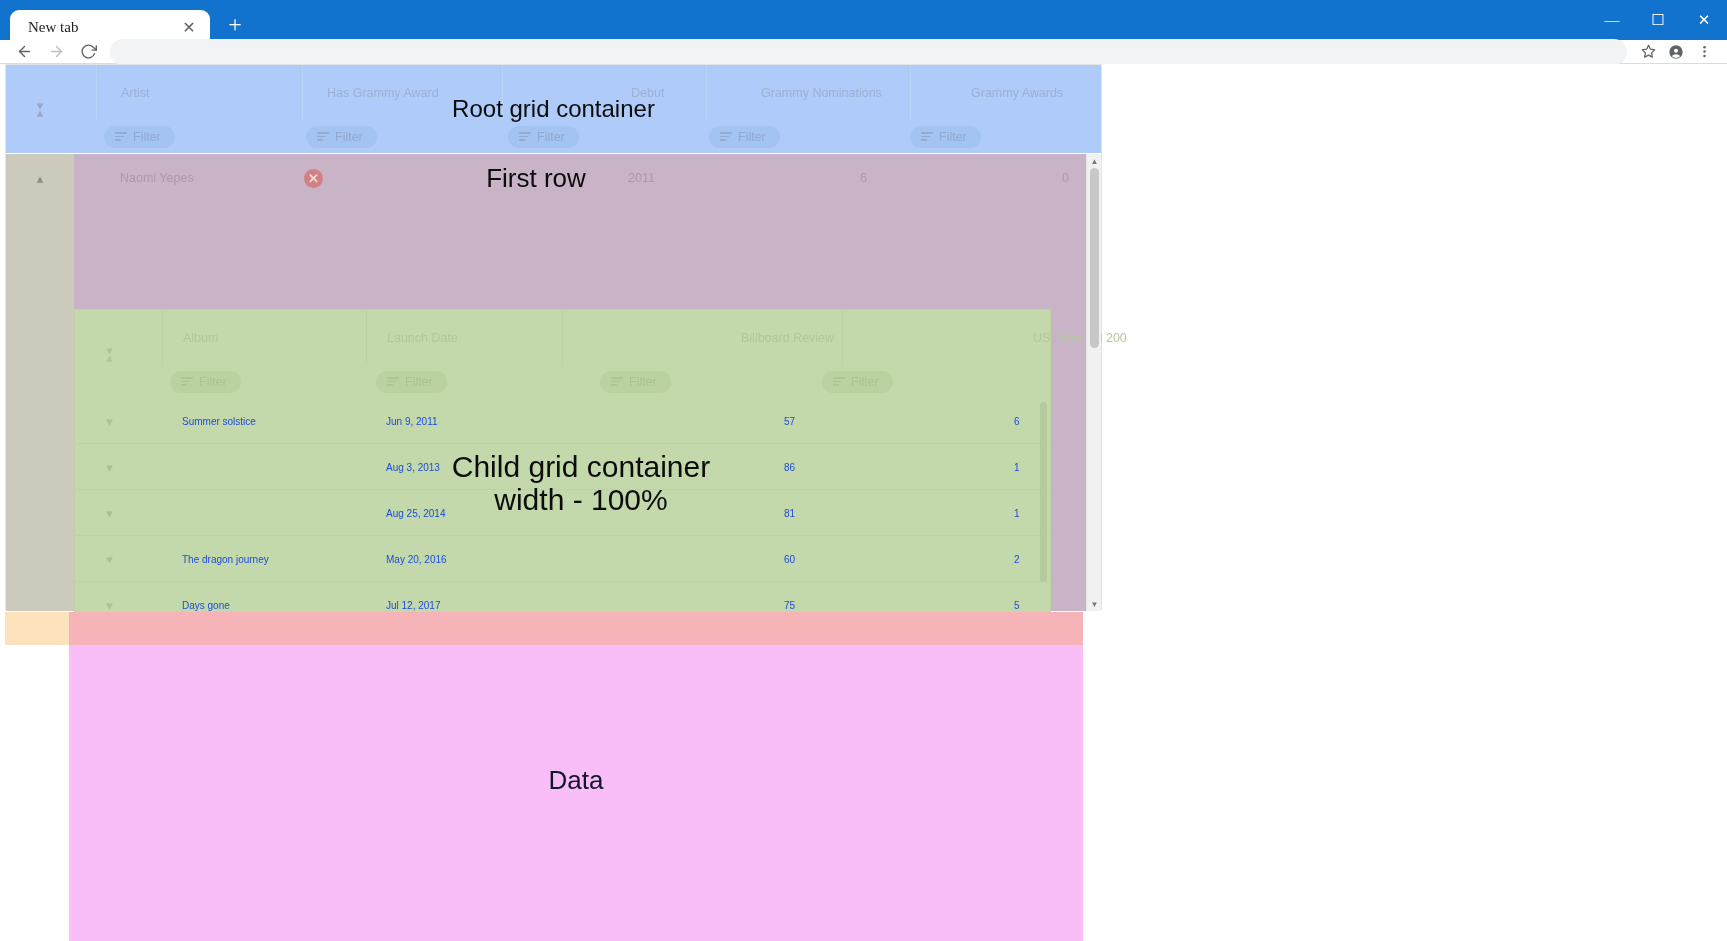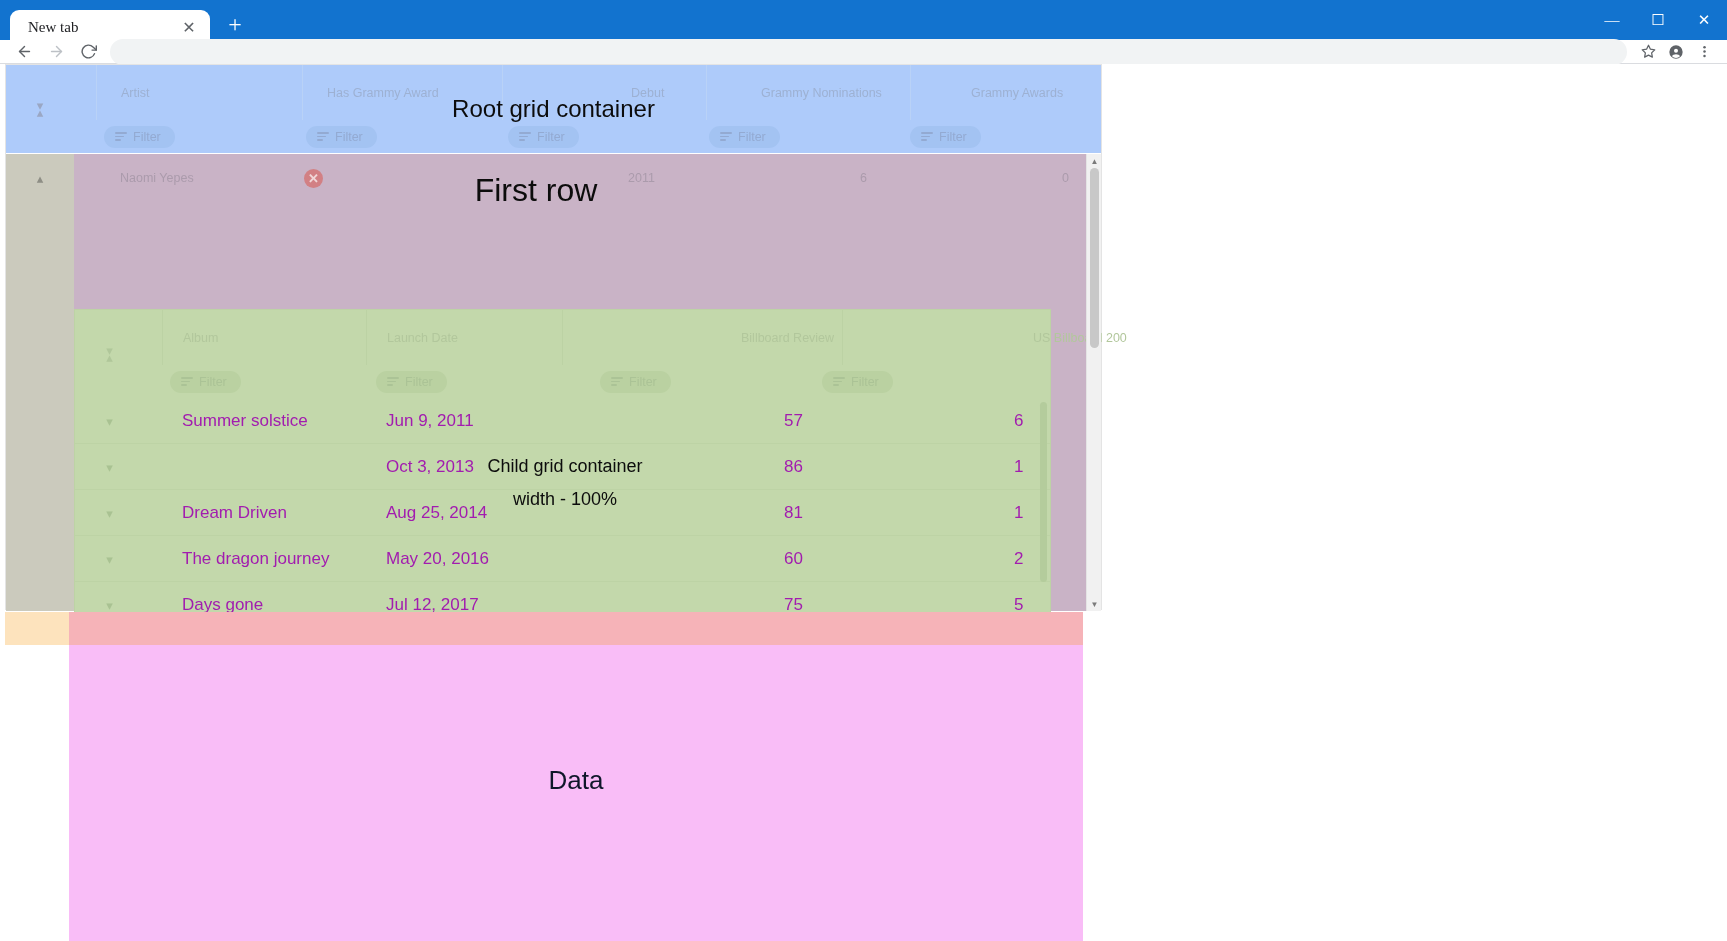"First row" .first-row-label { font-size: 32px -> 26px; top: 12px -> 0 }
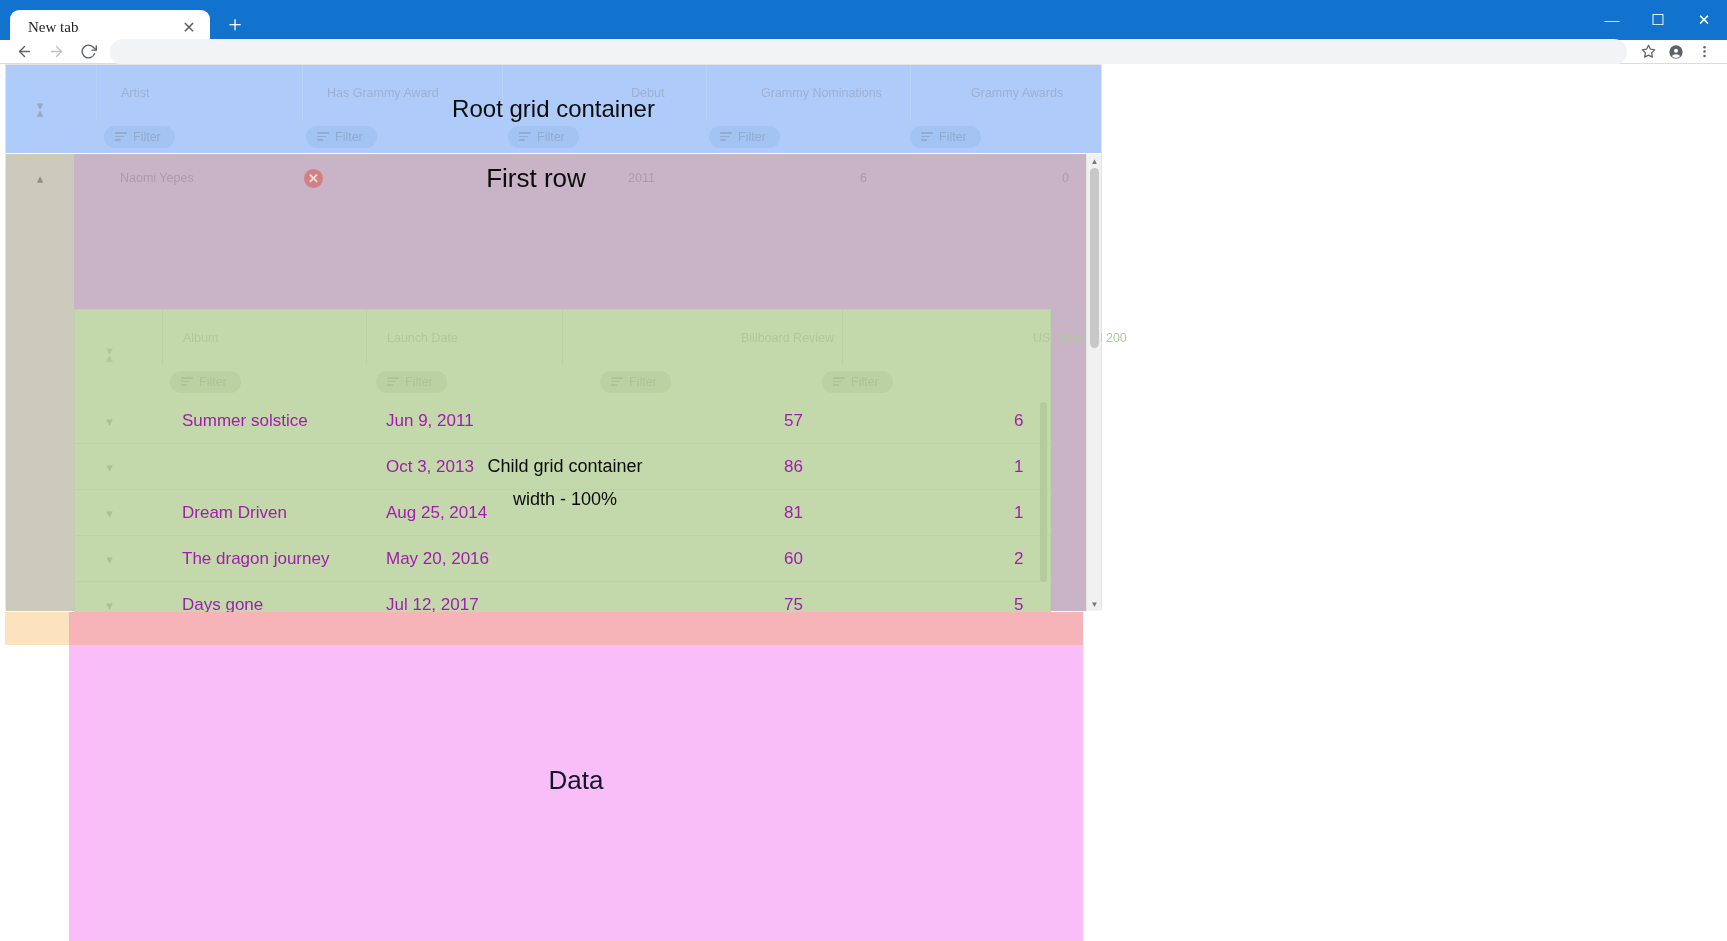"Summer solstice" .cg-cell .cg-val { color: #a21caf -> #1d4ed8; font-size: 17px -> 10px }
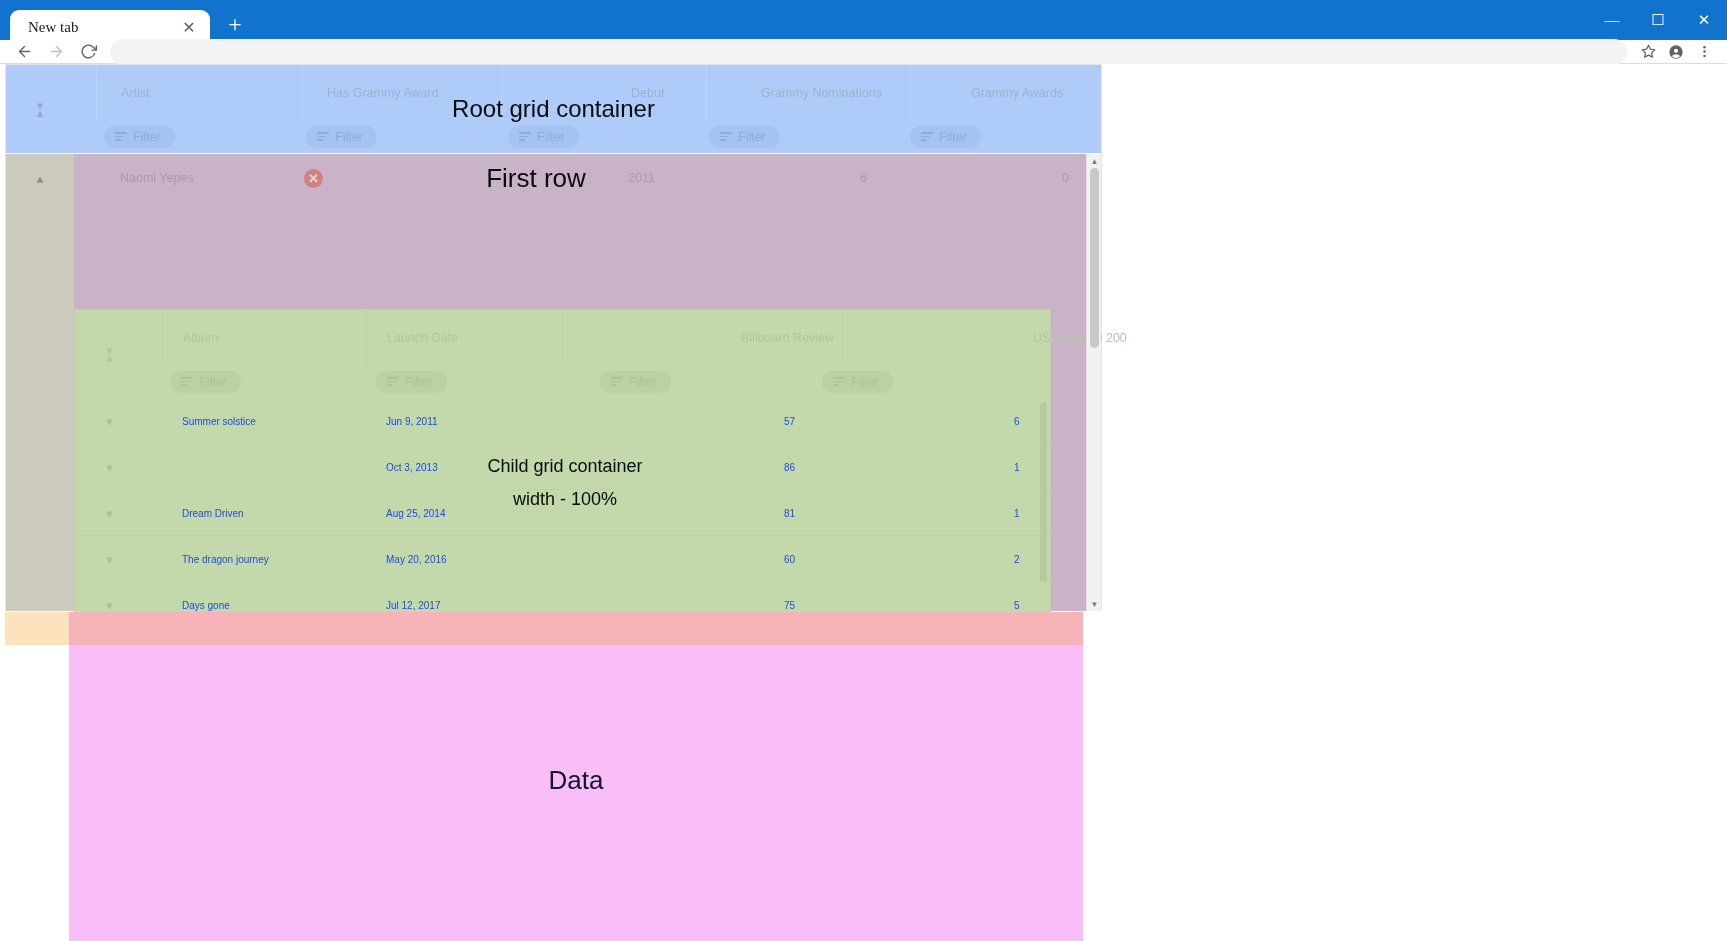"Oct 3, 2013" span.cg-val { text: Oct -> Aug }
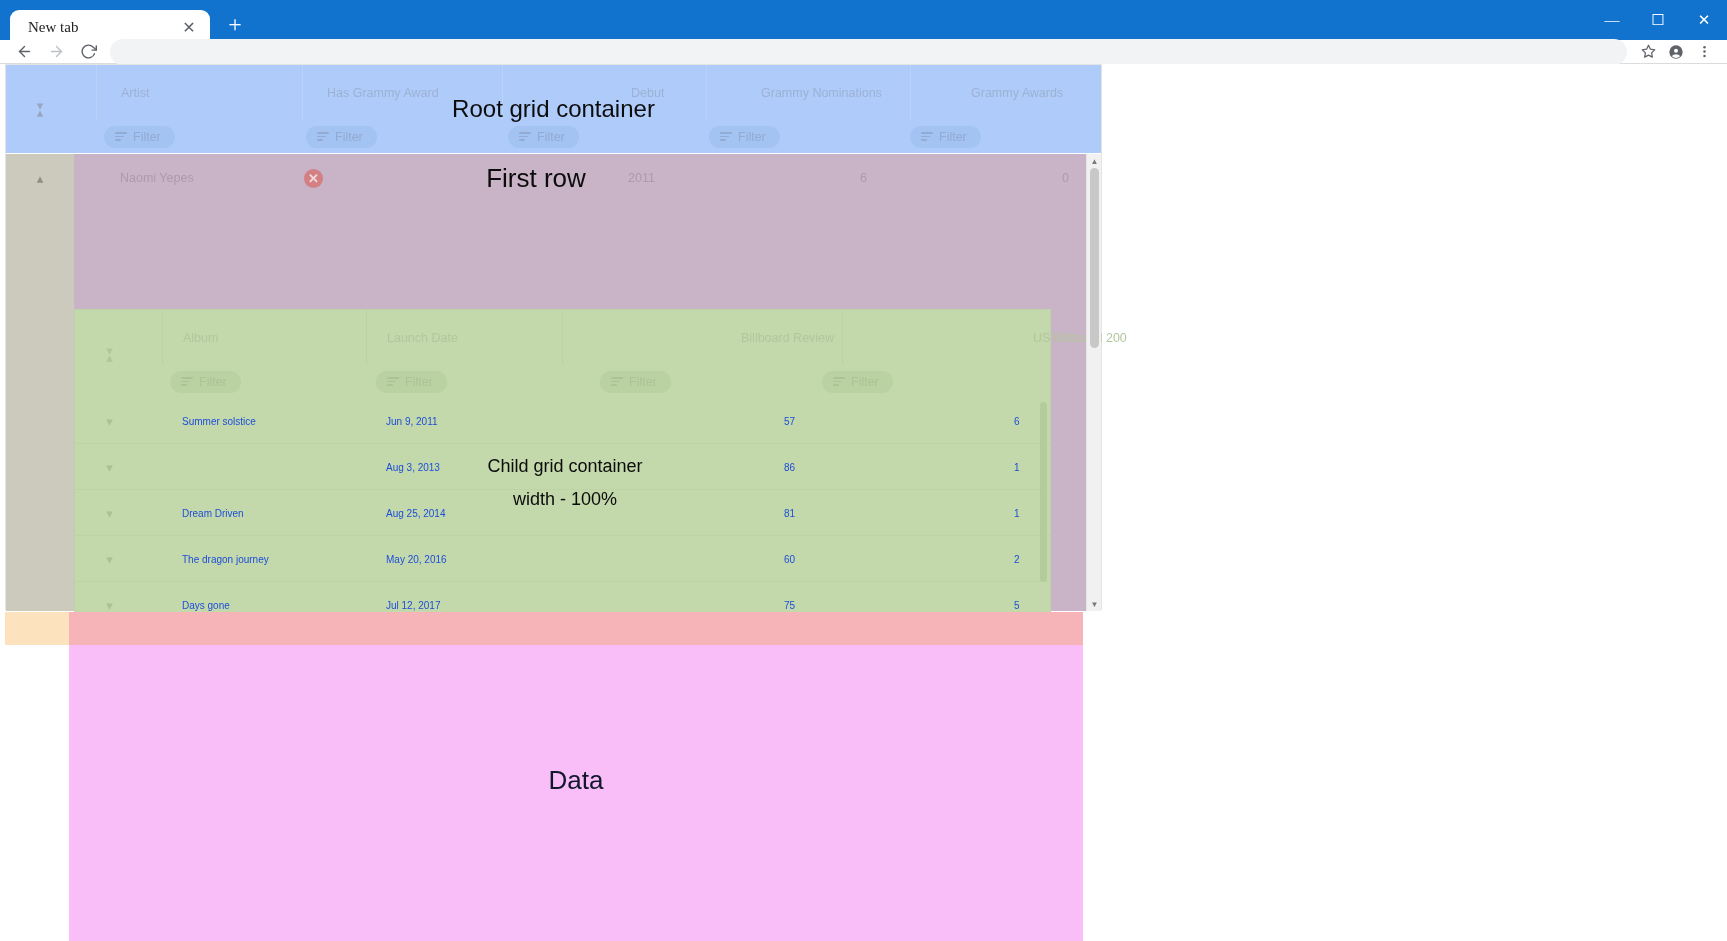"Child grid container" .child-label { font-size: 18px -> 30px; left: 260px -> 276px }
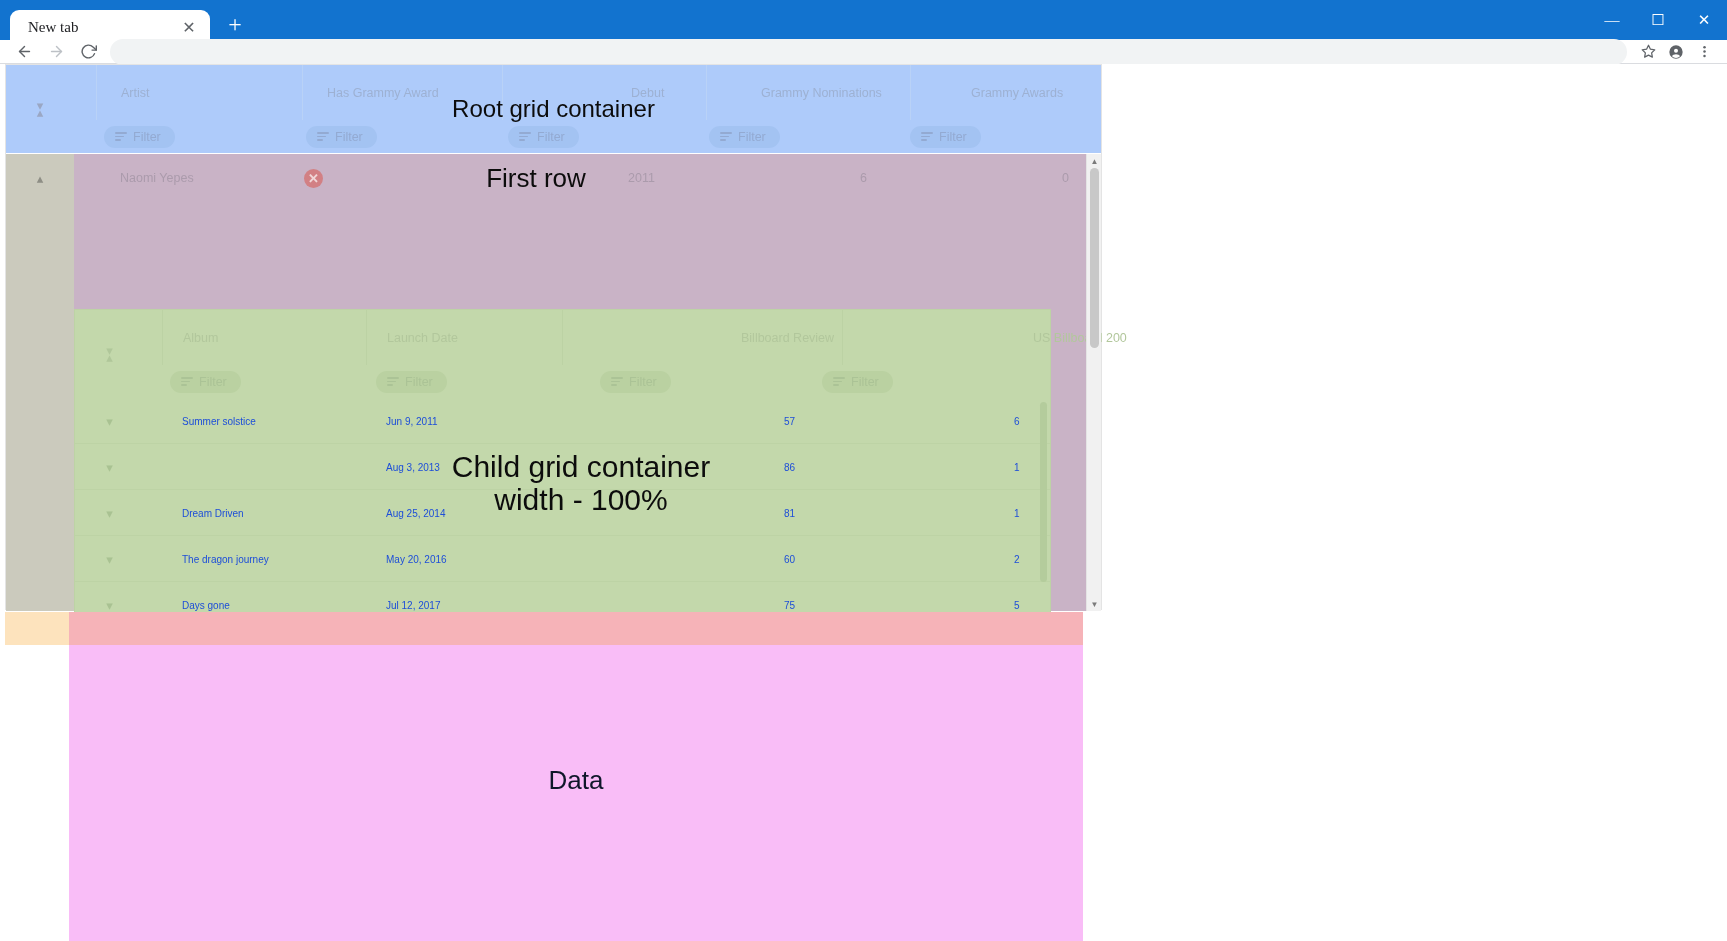"Dream Driven" div.cg-cell { html: <div> <span>Dream Driven</span> </div> -> none }
